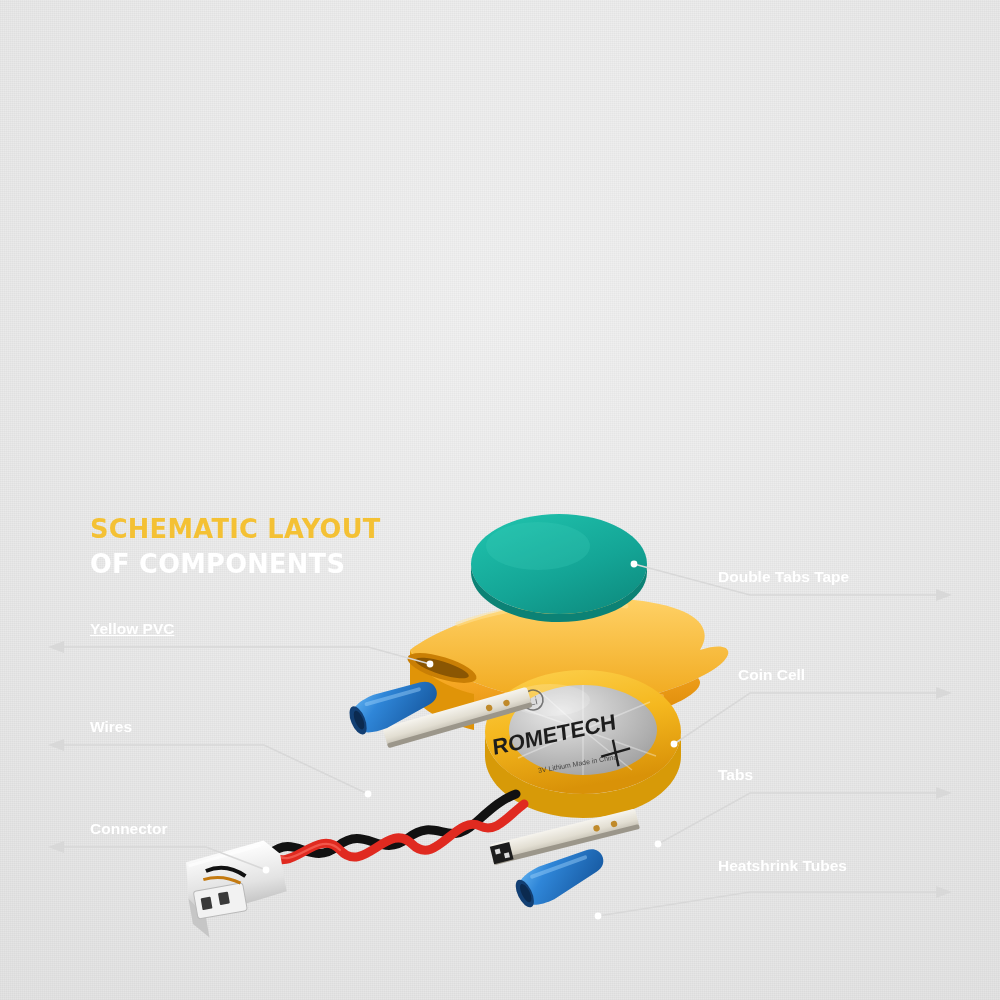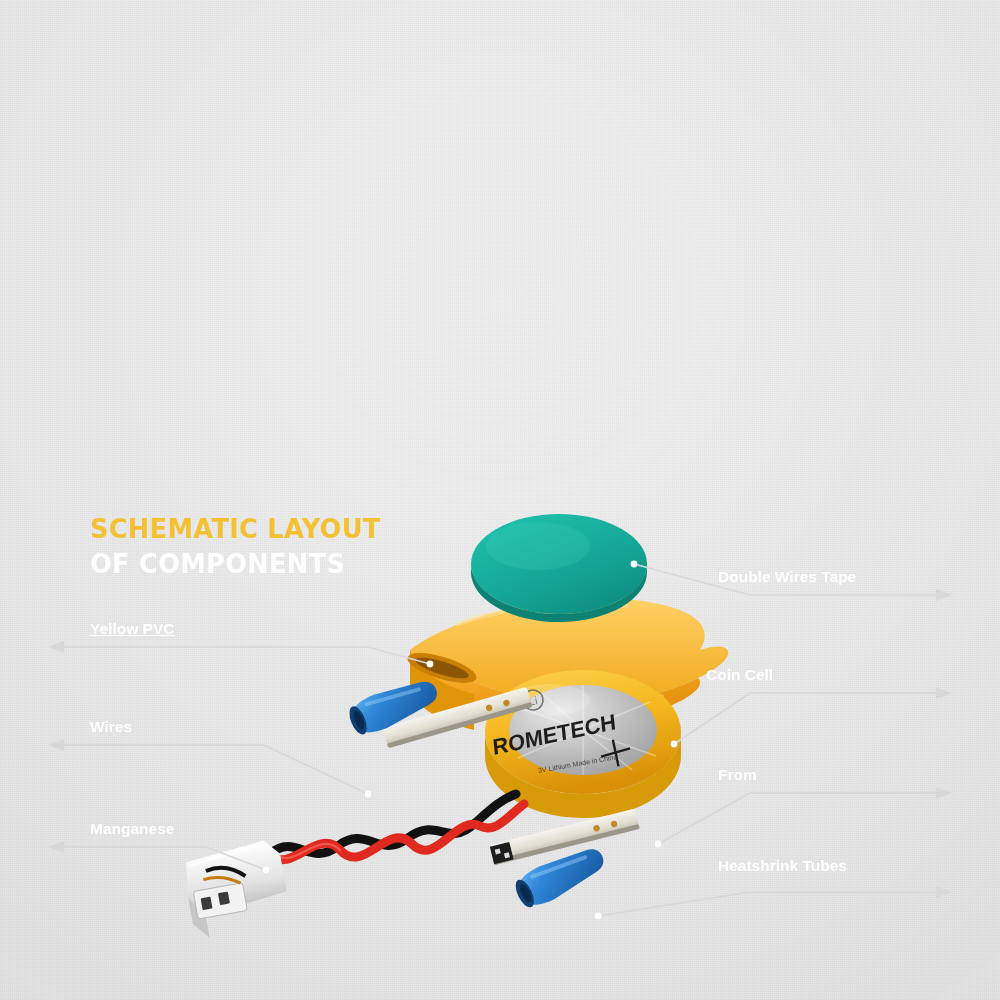"Double Wires Tape" div.callout { text: Wires -> Tabs }
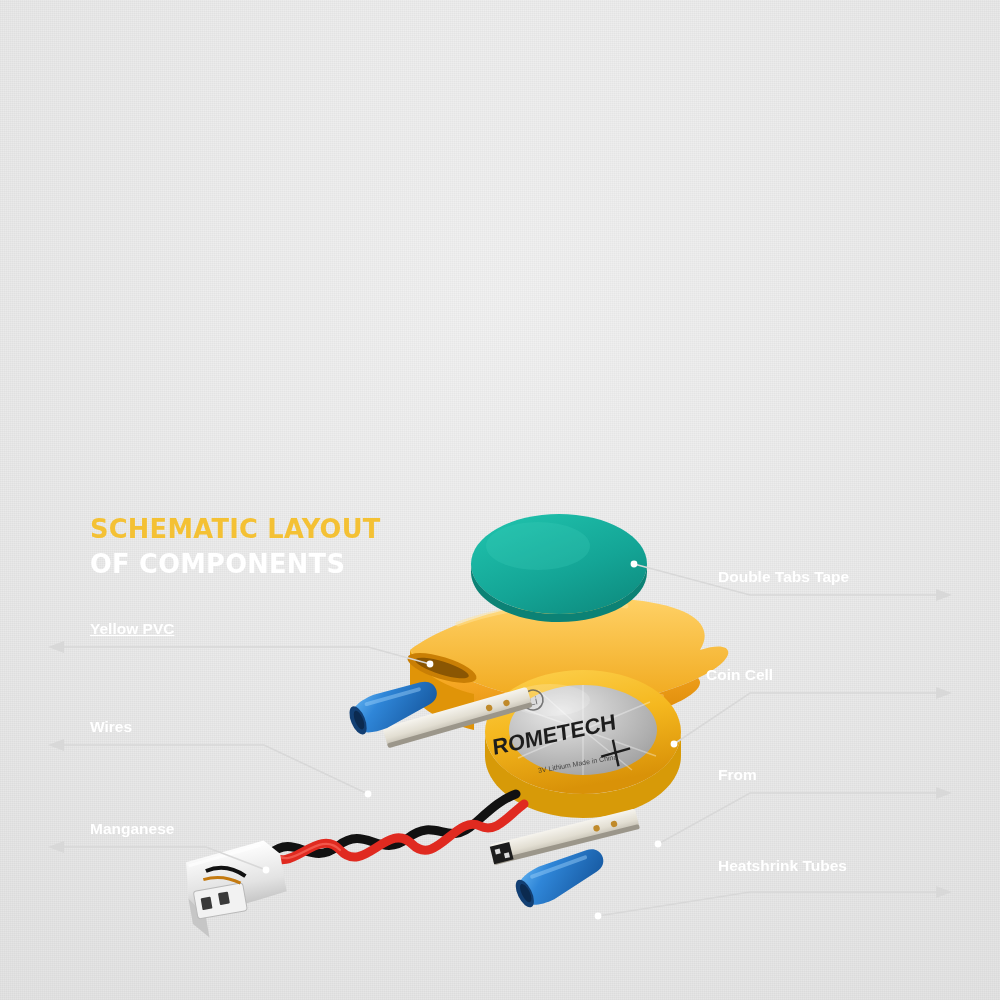"Coin Cell" div.callout { left: 668px -> 700px }
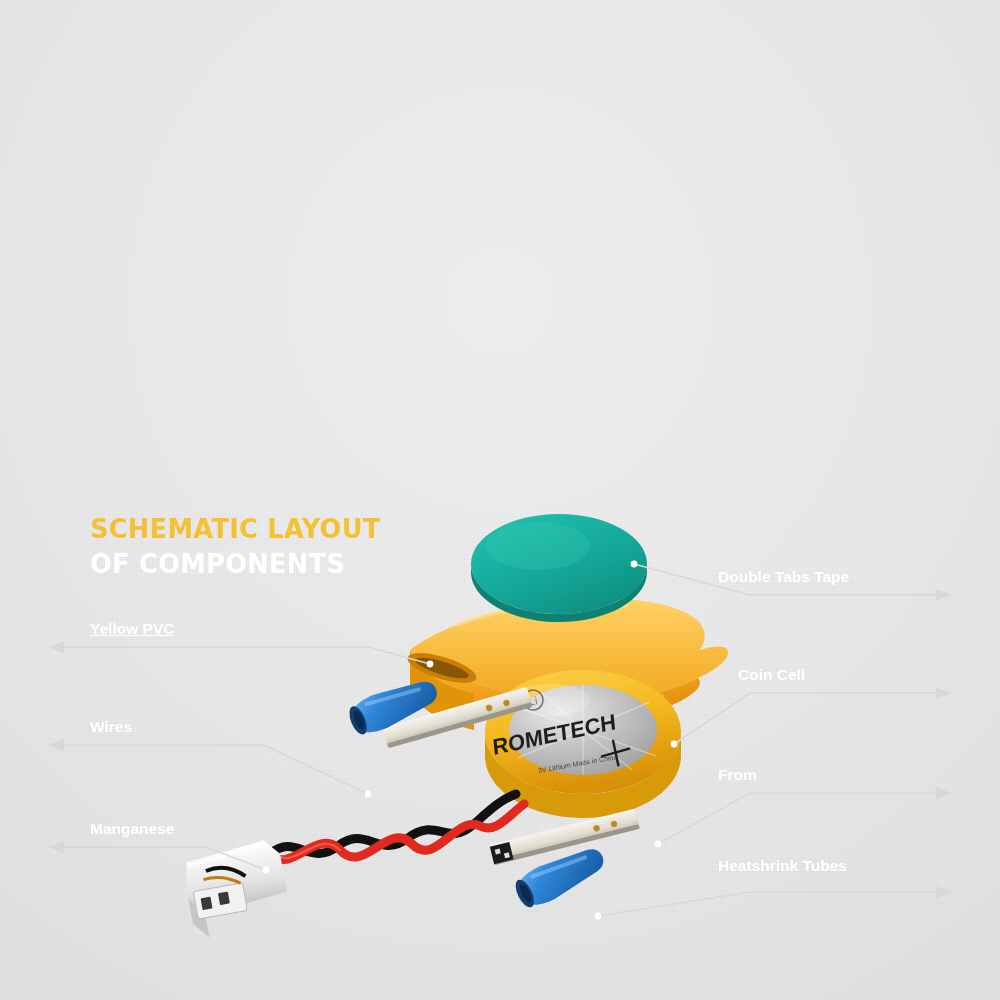"From" div.callout { text: From -> Tabs }
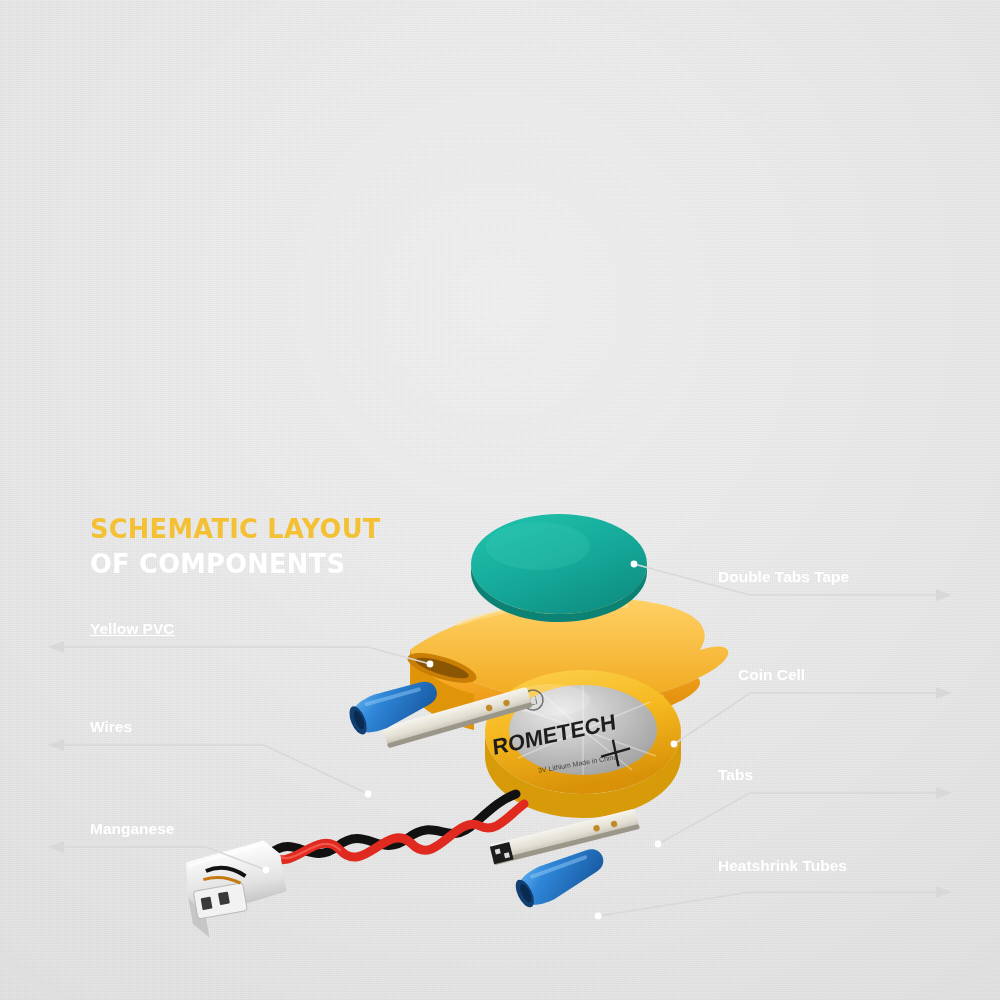"Manganese" div.callout { text: Manganese -> Connector }
